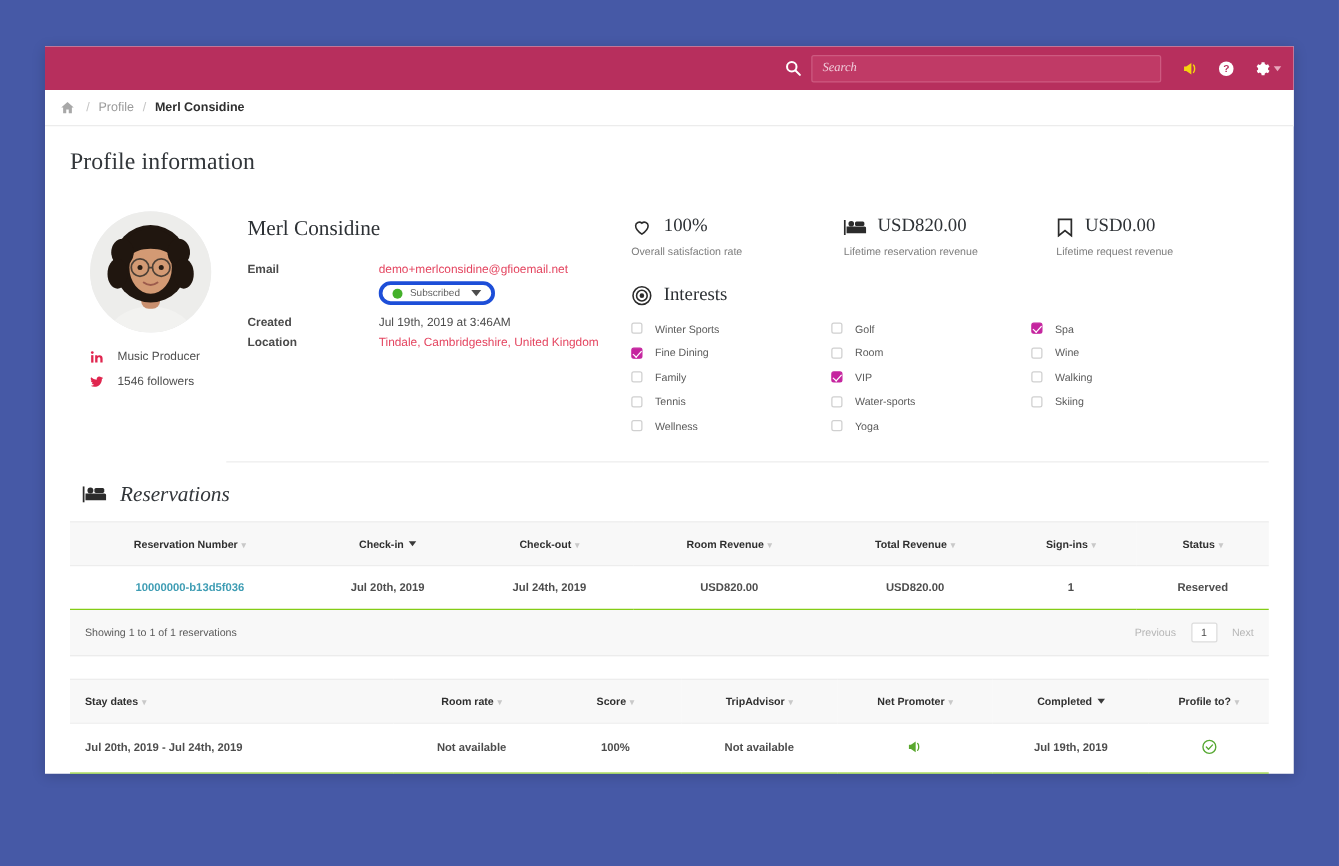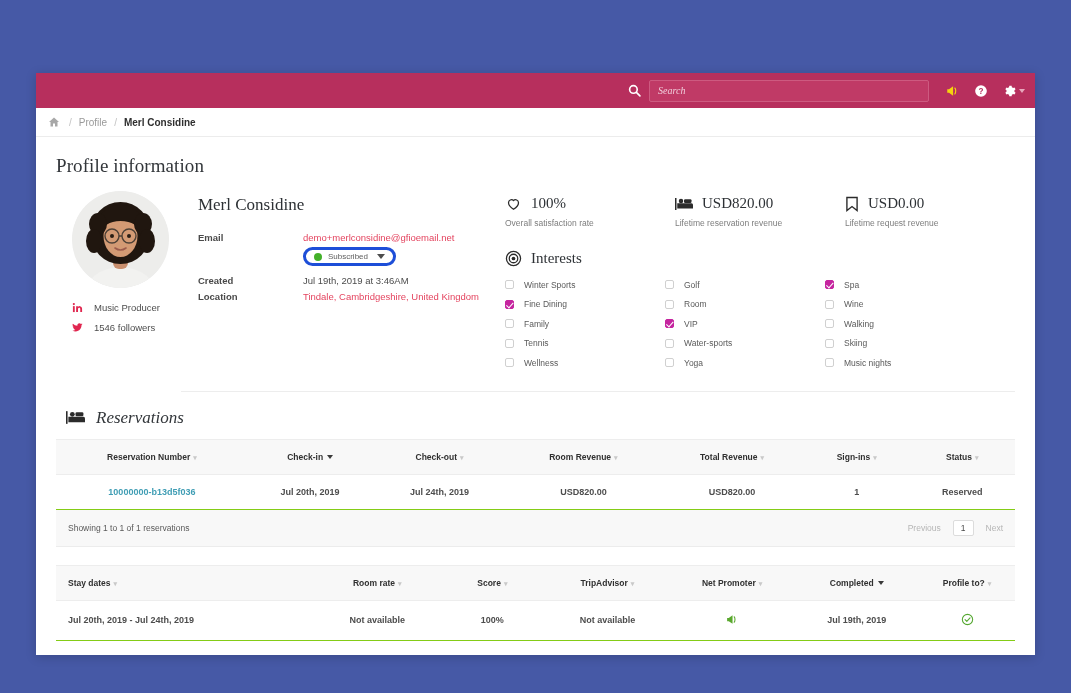"Search" .window { top: 73px -> 37px }
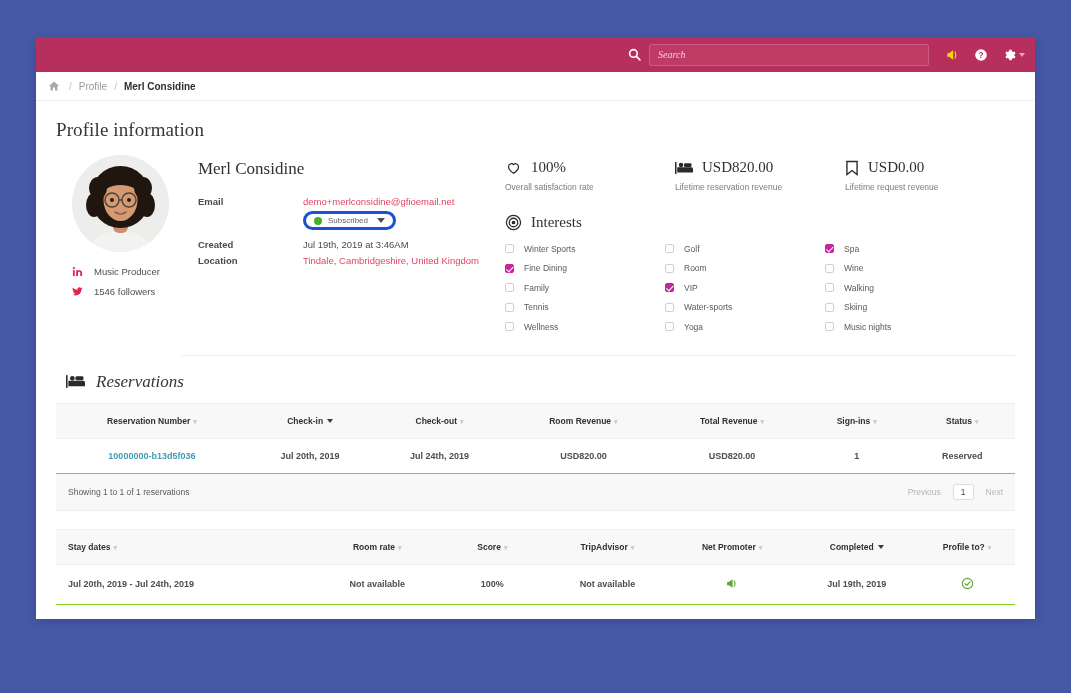"Profile information" h1.sec-title { margin-bottom: 14px -> 28px }
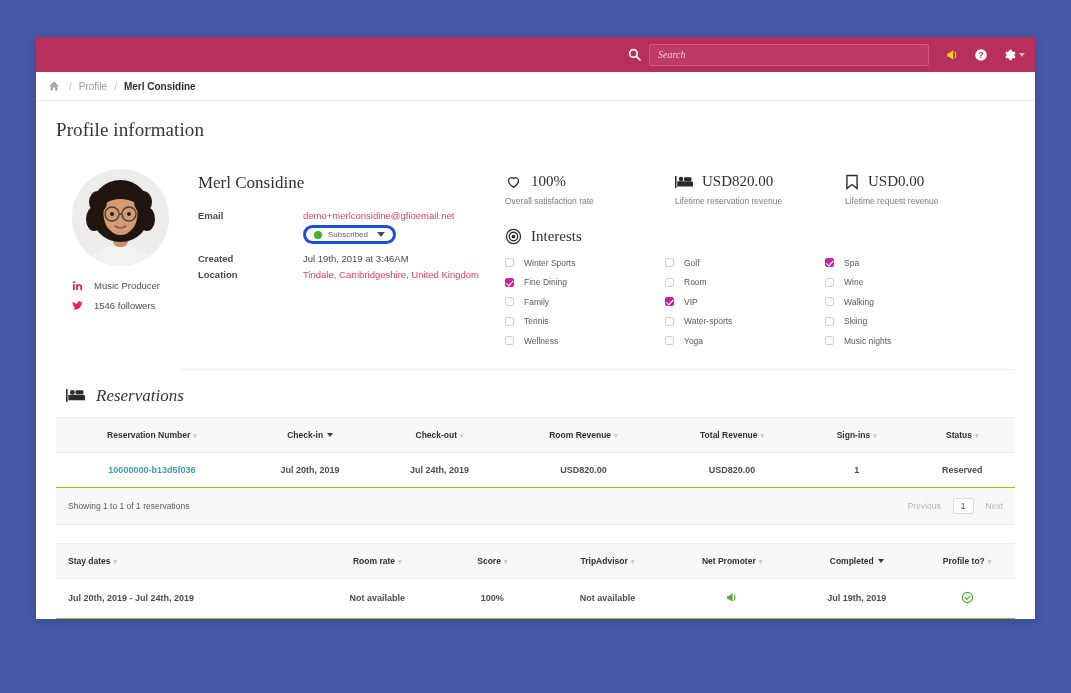"Music nights" div.int-item { html: <div> <span></span> <span>Music nights</span> </div> -> none }
